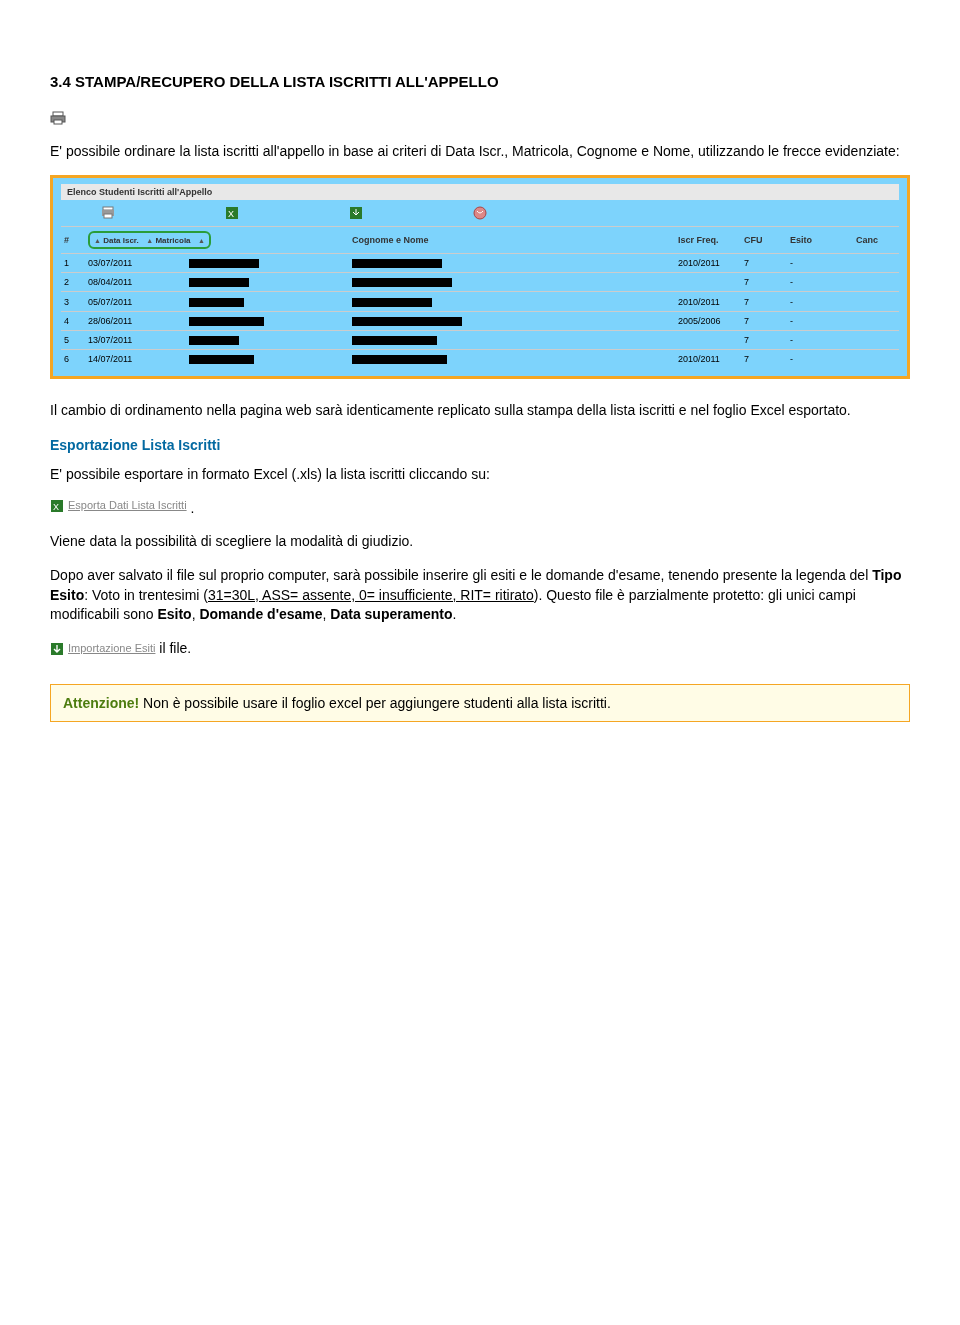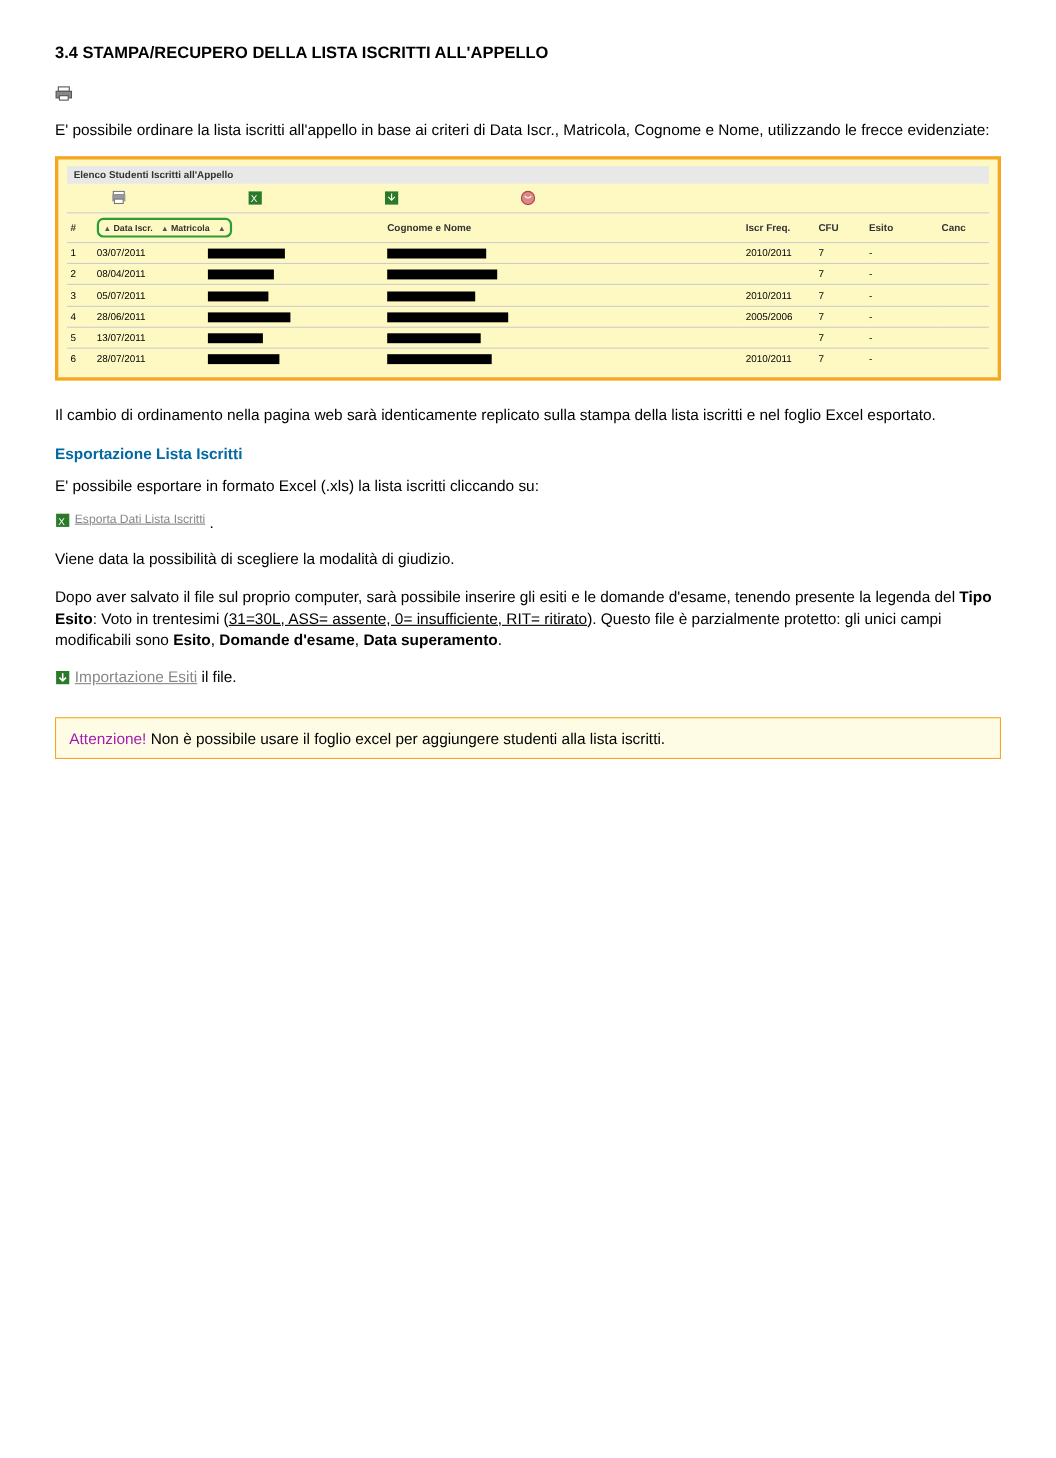"3.4 STAMPA/RECUPERO DELLA LISTA ISCRITTI" .section-title { margin-top: none -> 33px }
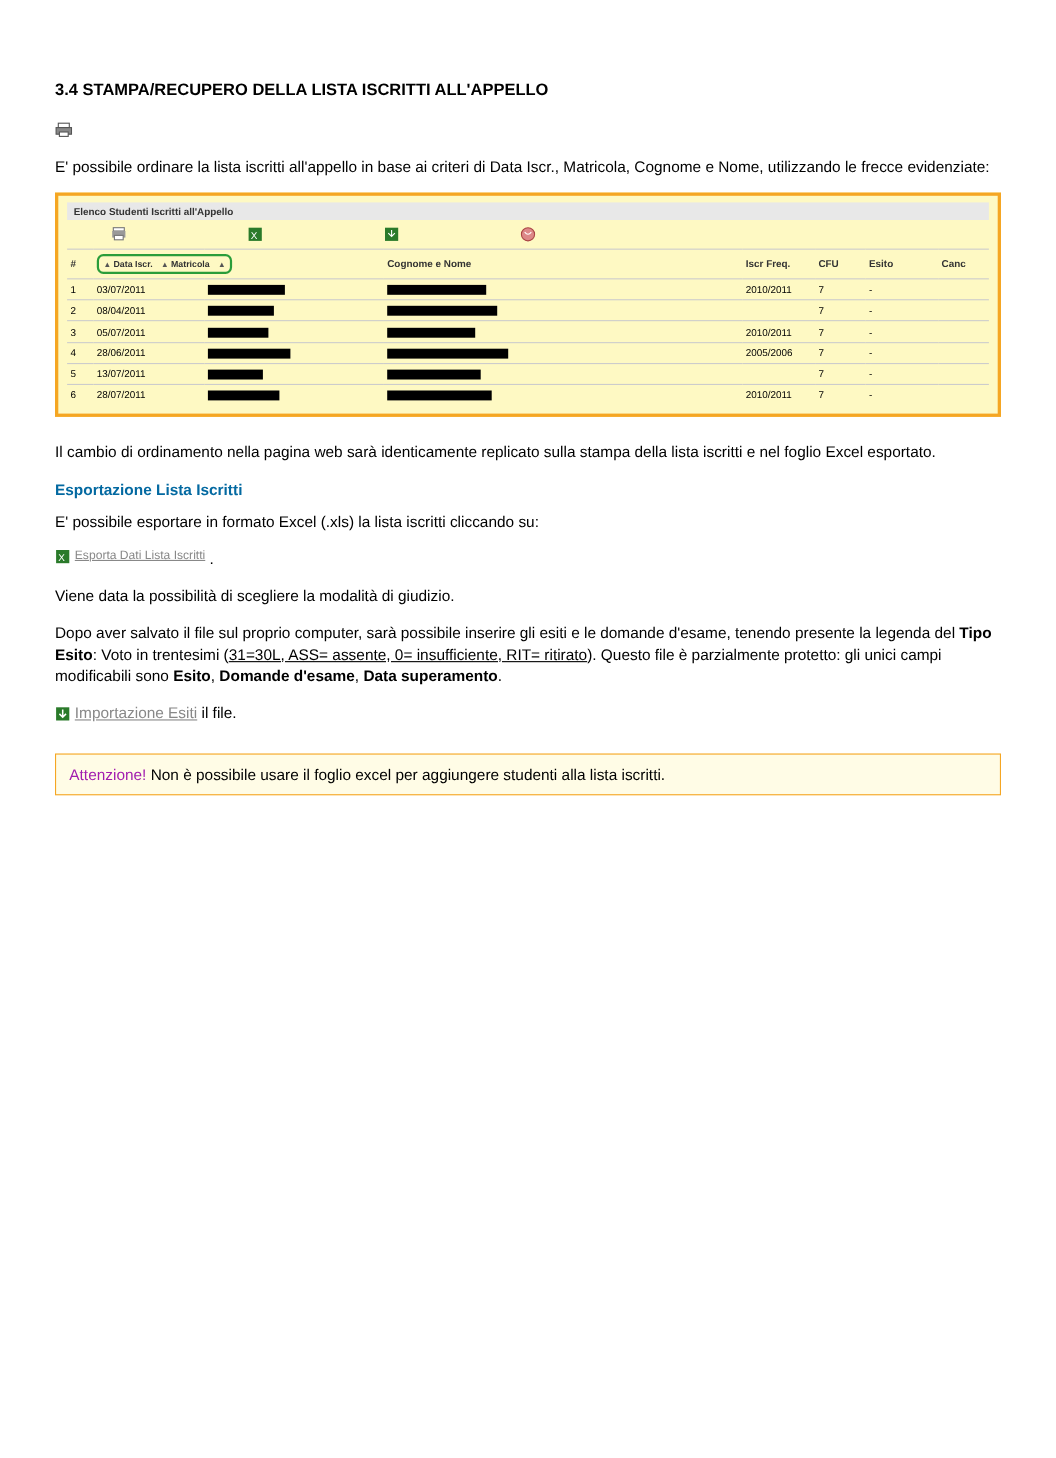"Elenco Studenti Iscritti all'Appello" .screenshot-box { background: #fef9c3 -> #7dd3fc }
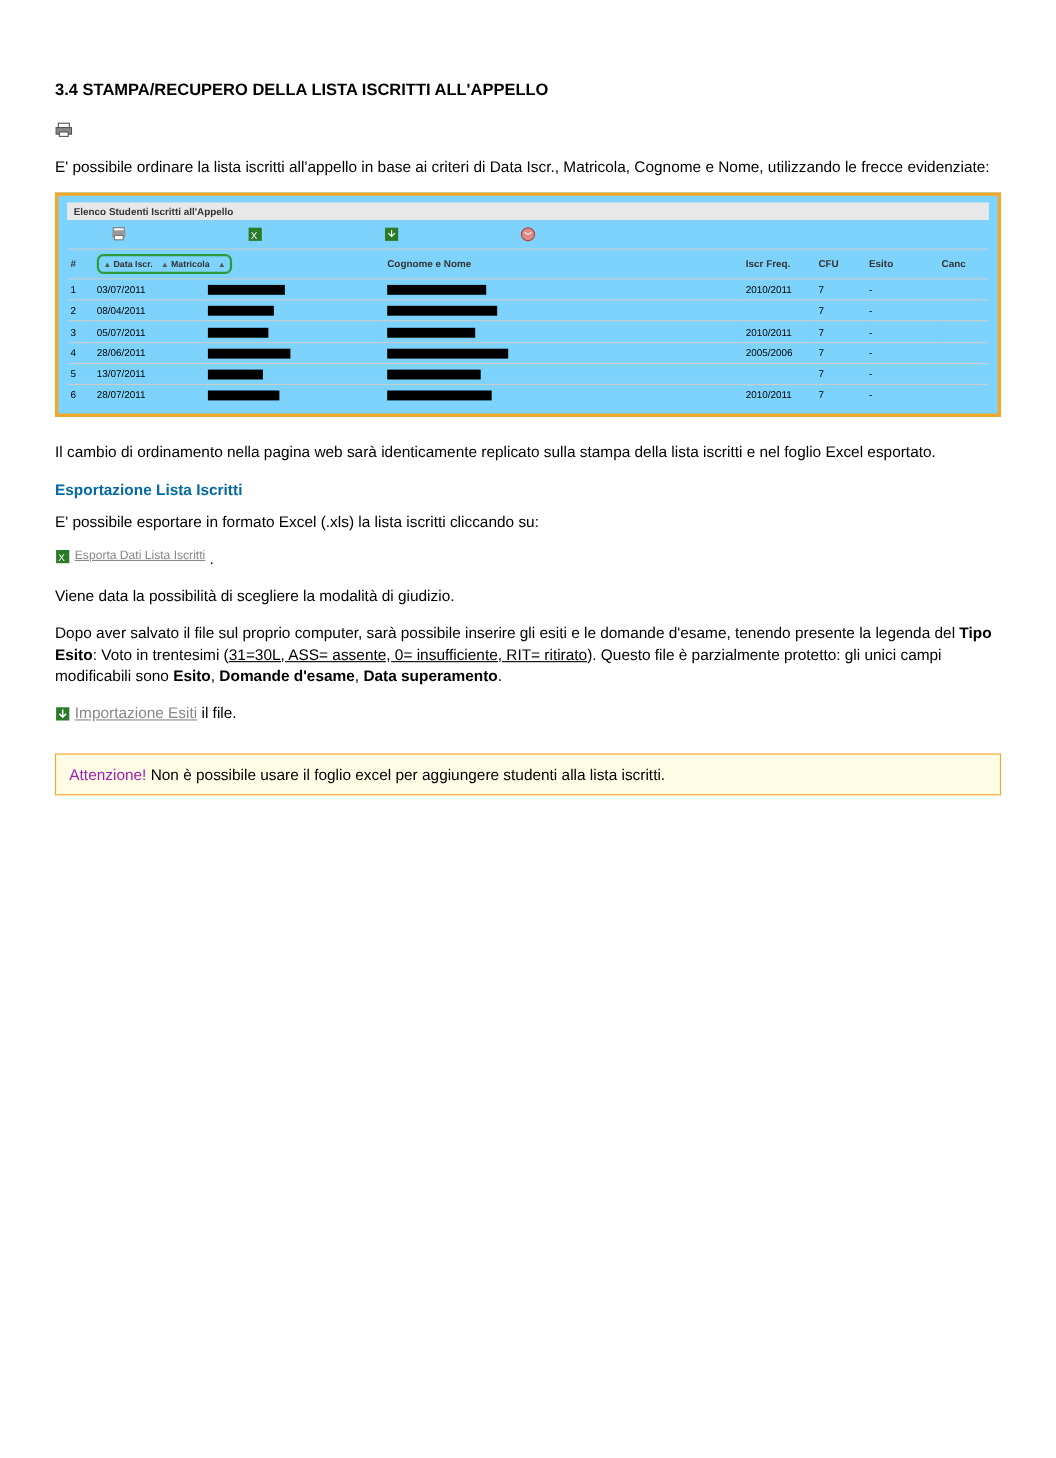"28/07/2011" td { text: 28/07/2011 -> 14/07/2011 }
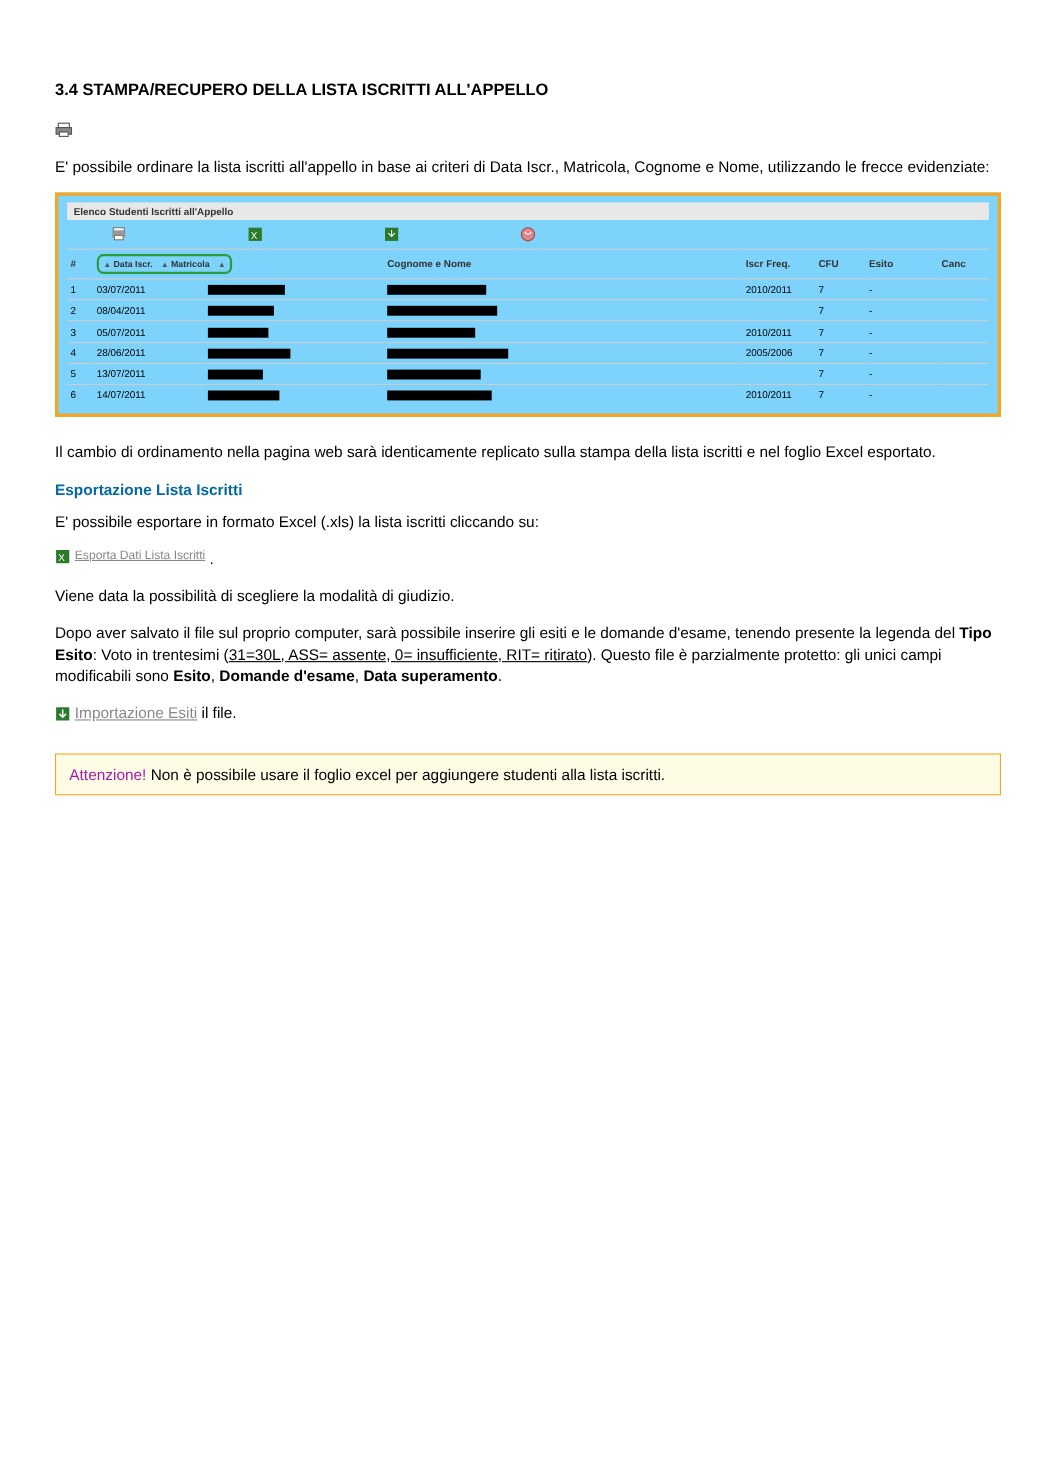"Importazione Esiti" .import-link { font-size: 14px -> 11px }
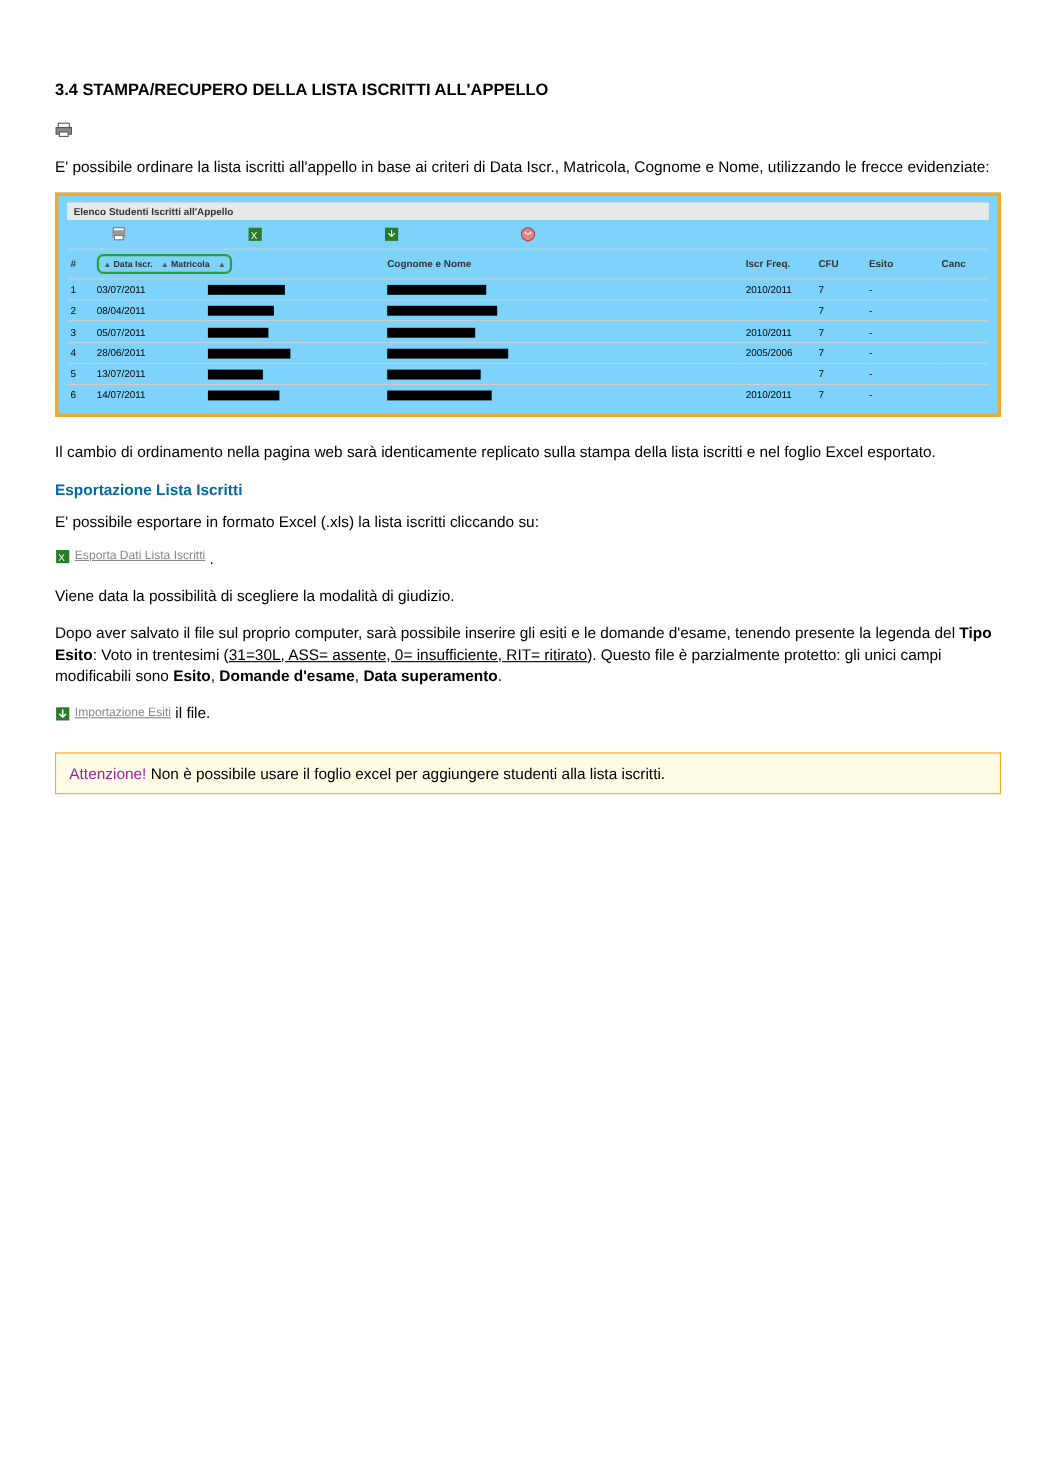"Attenzione!" .warning-box .label { color: #a21caf -> #4d7c0f; font-weight: normal -> bold }
